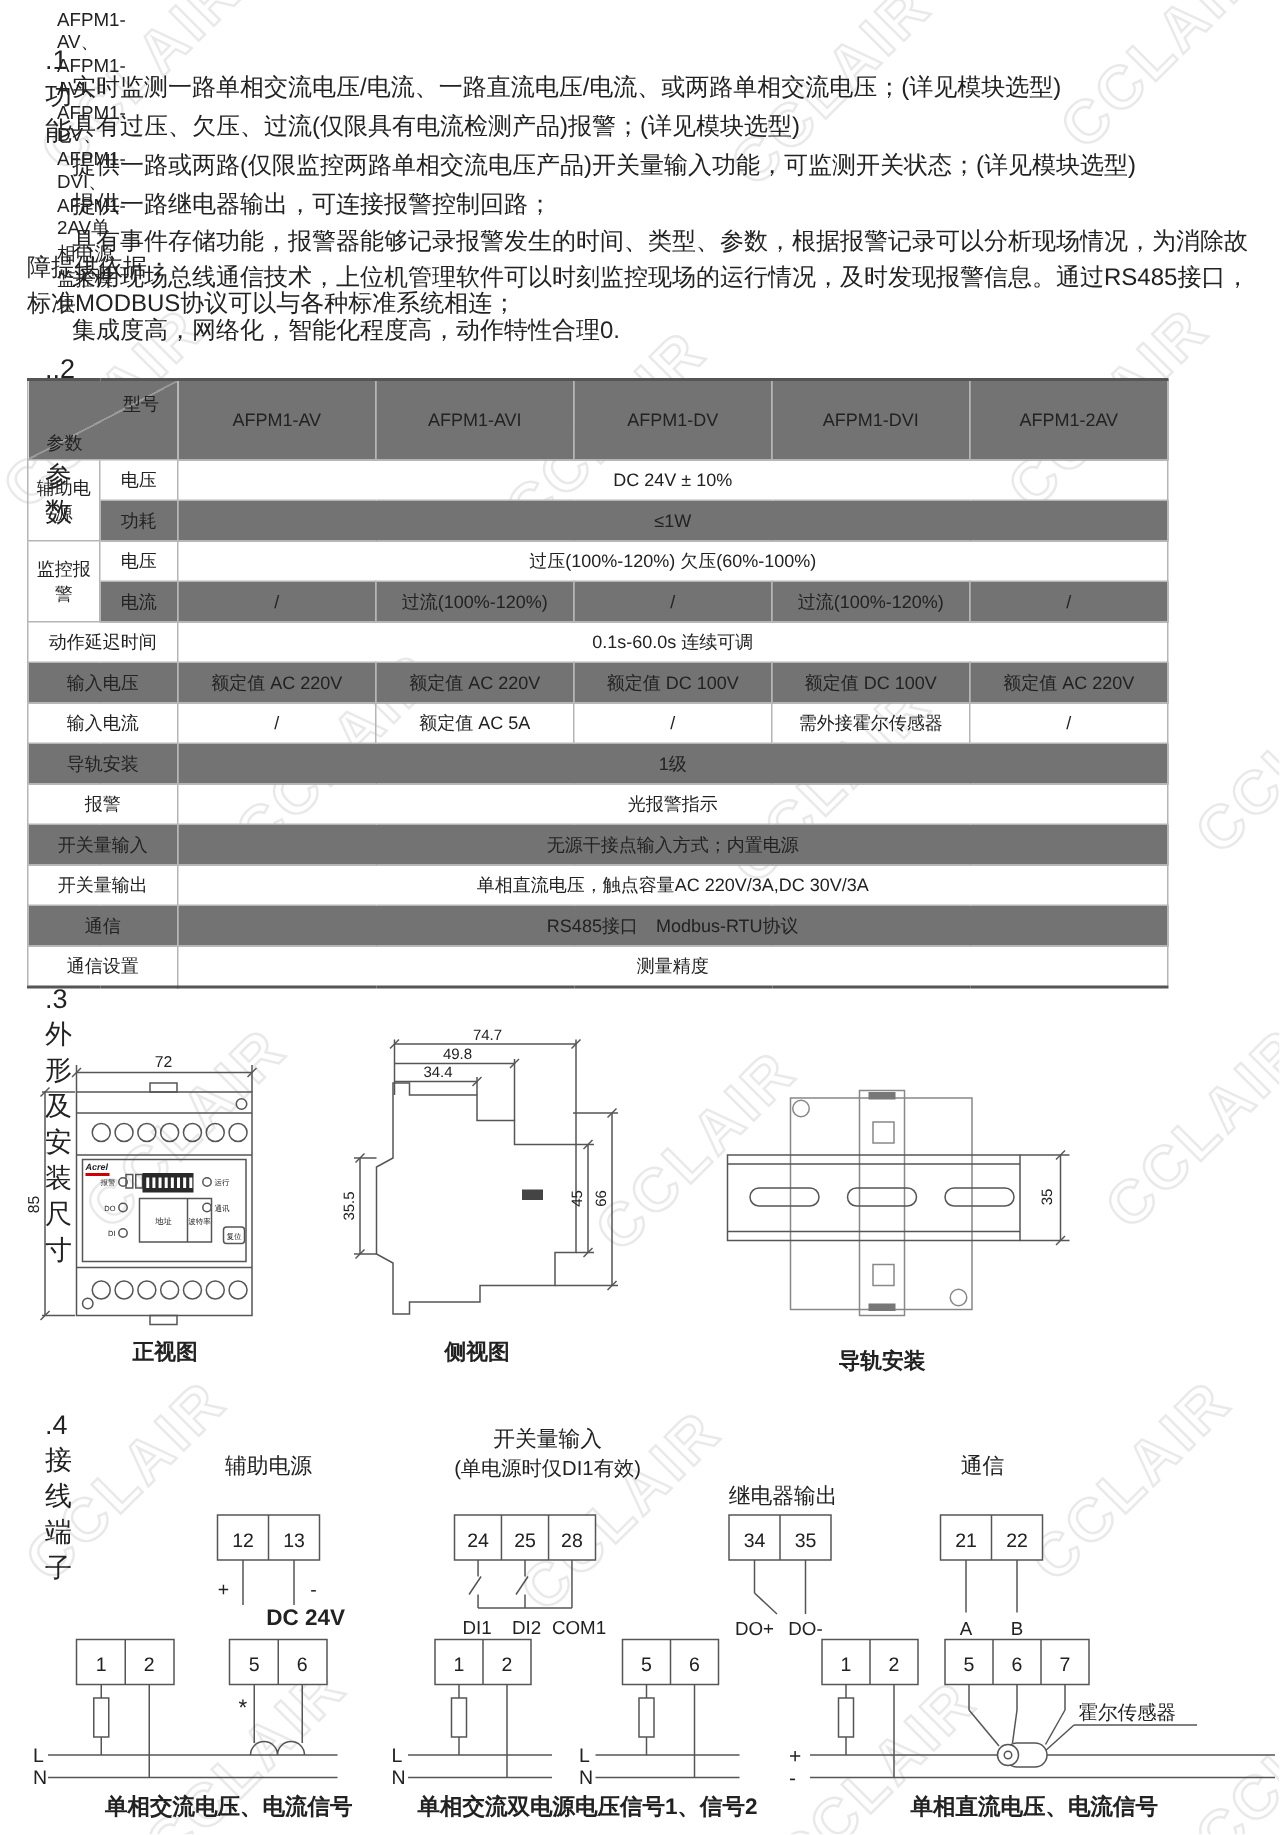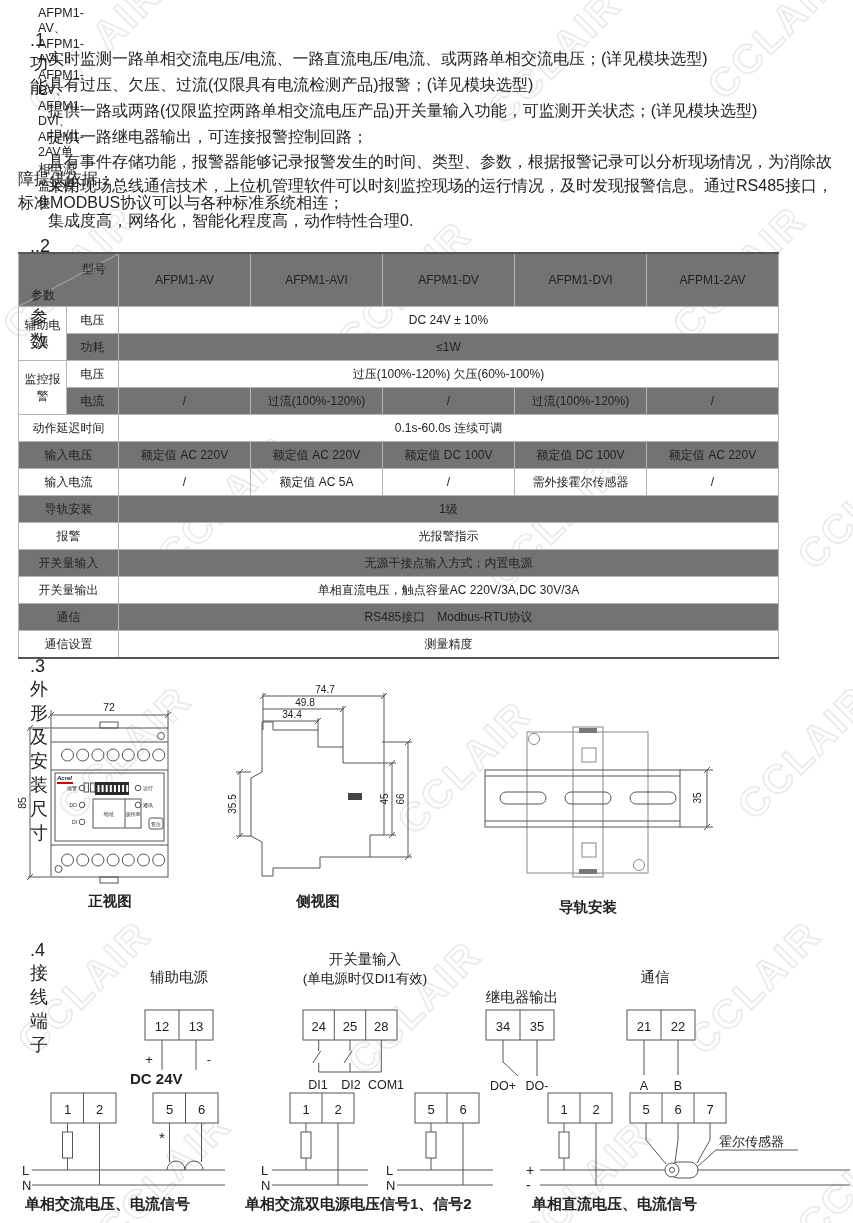"DC 24V" .wc { text-align: left -> right }
